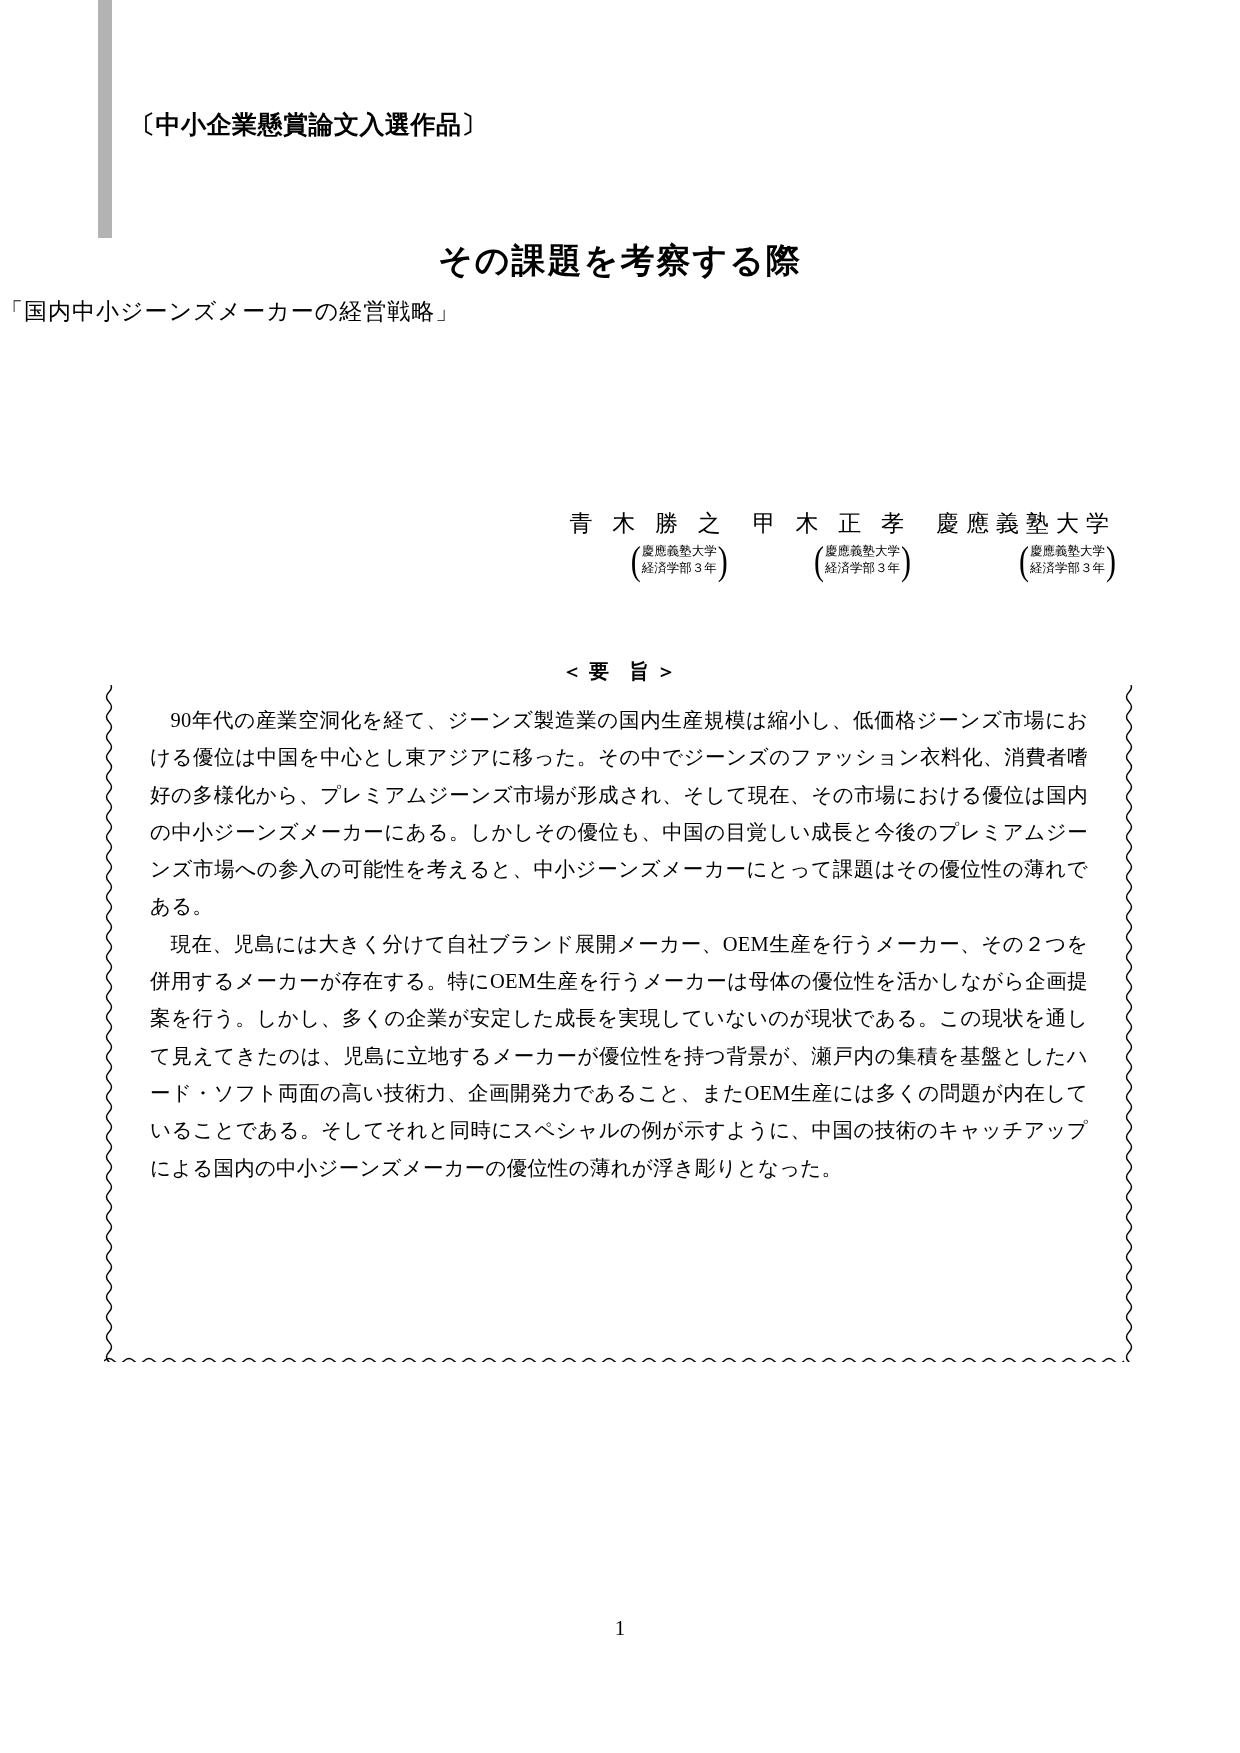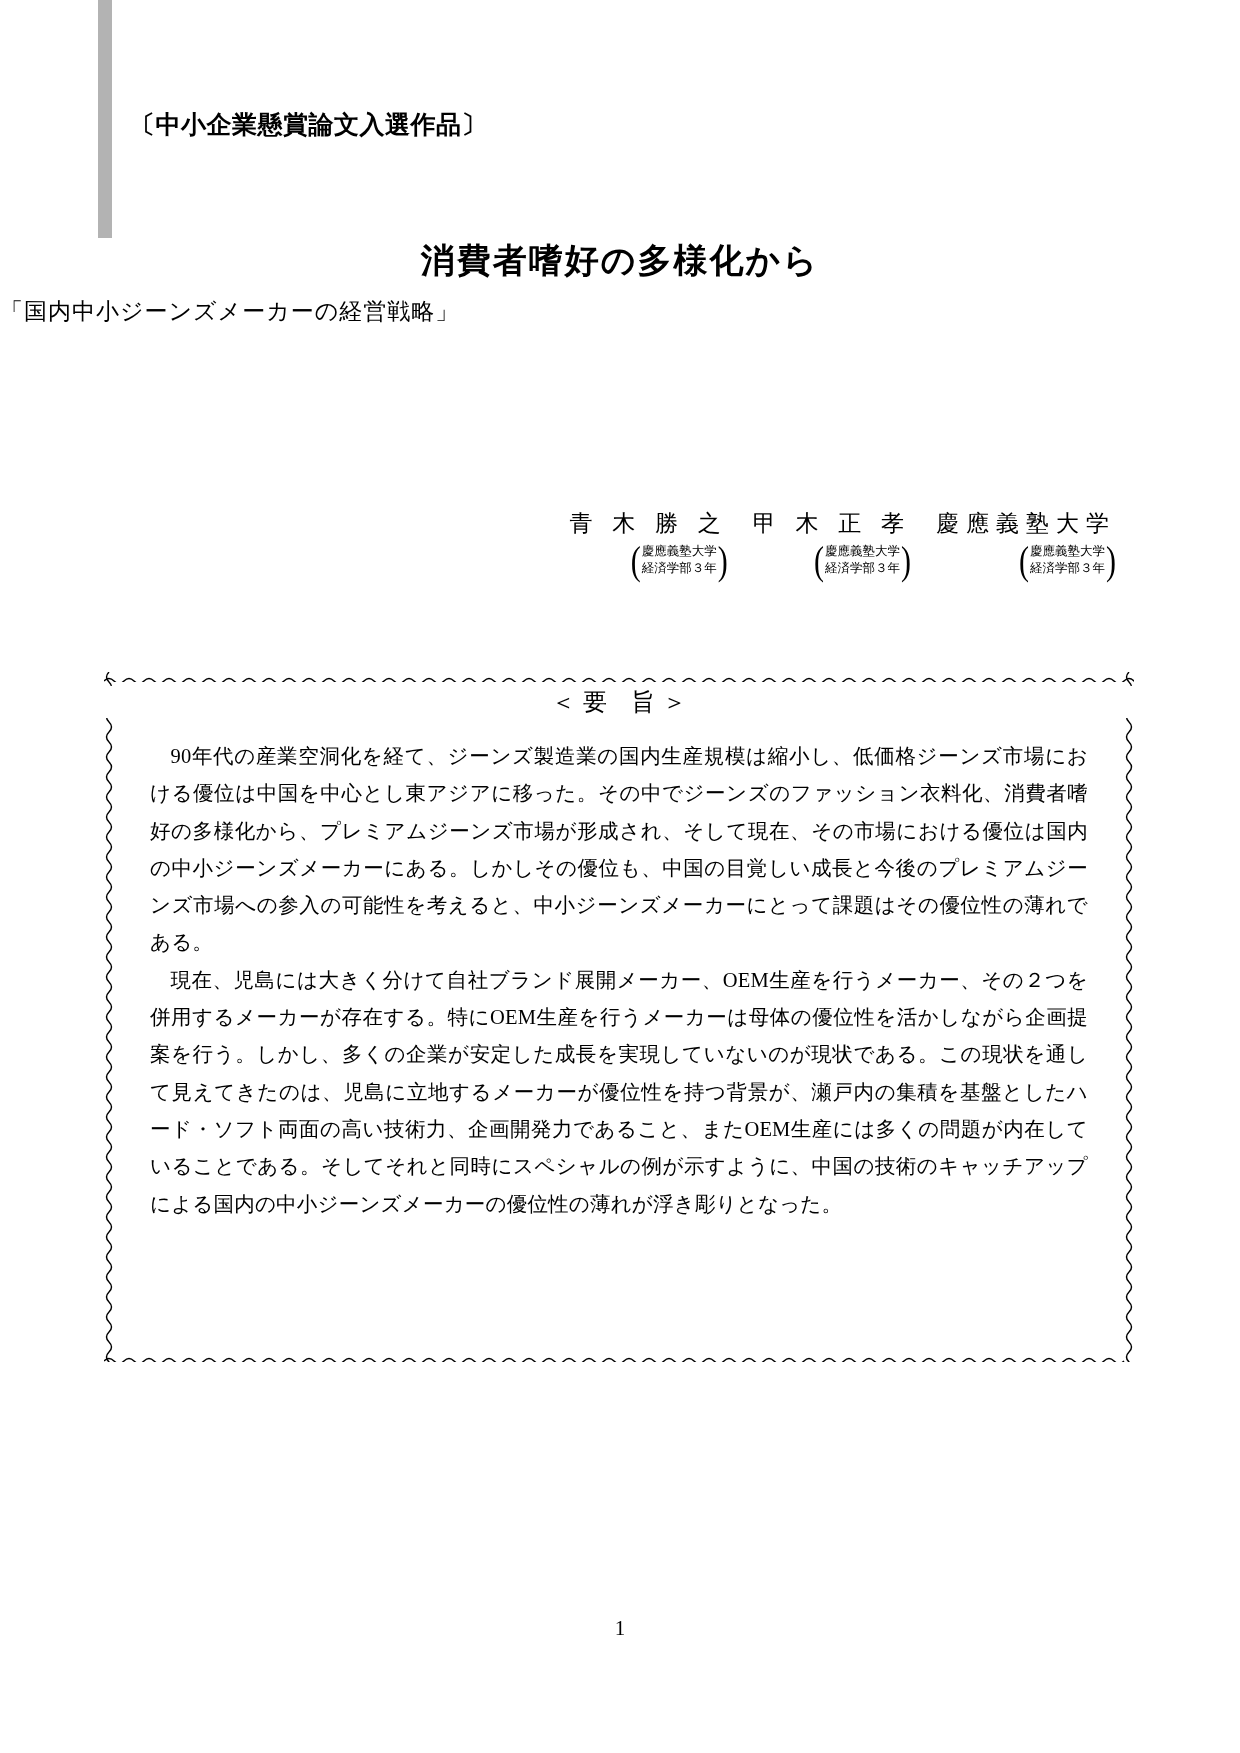"消費者嗜好の多様化から" div.doc-title { text: 消費者嗜好の多様化から -> その課題を考察する際 }
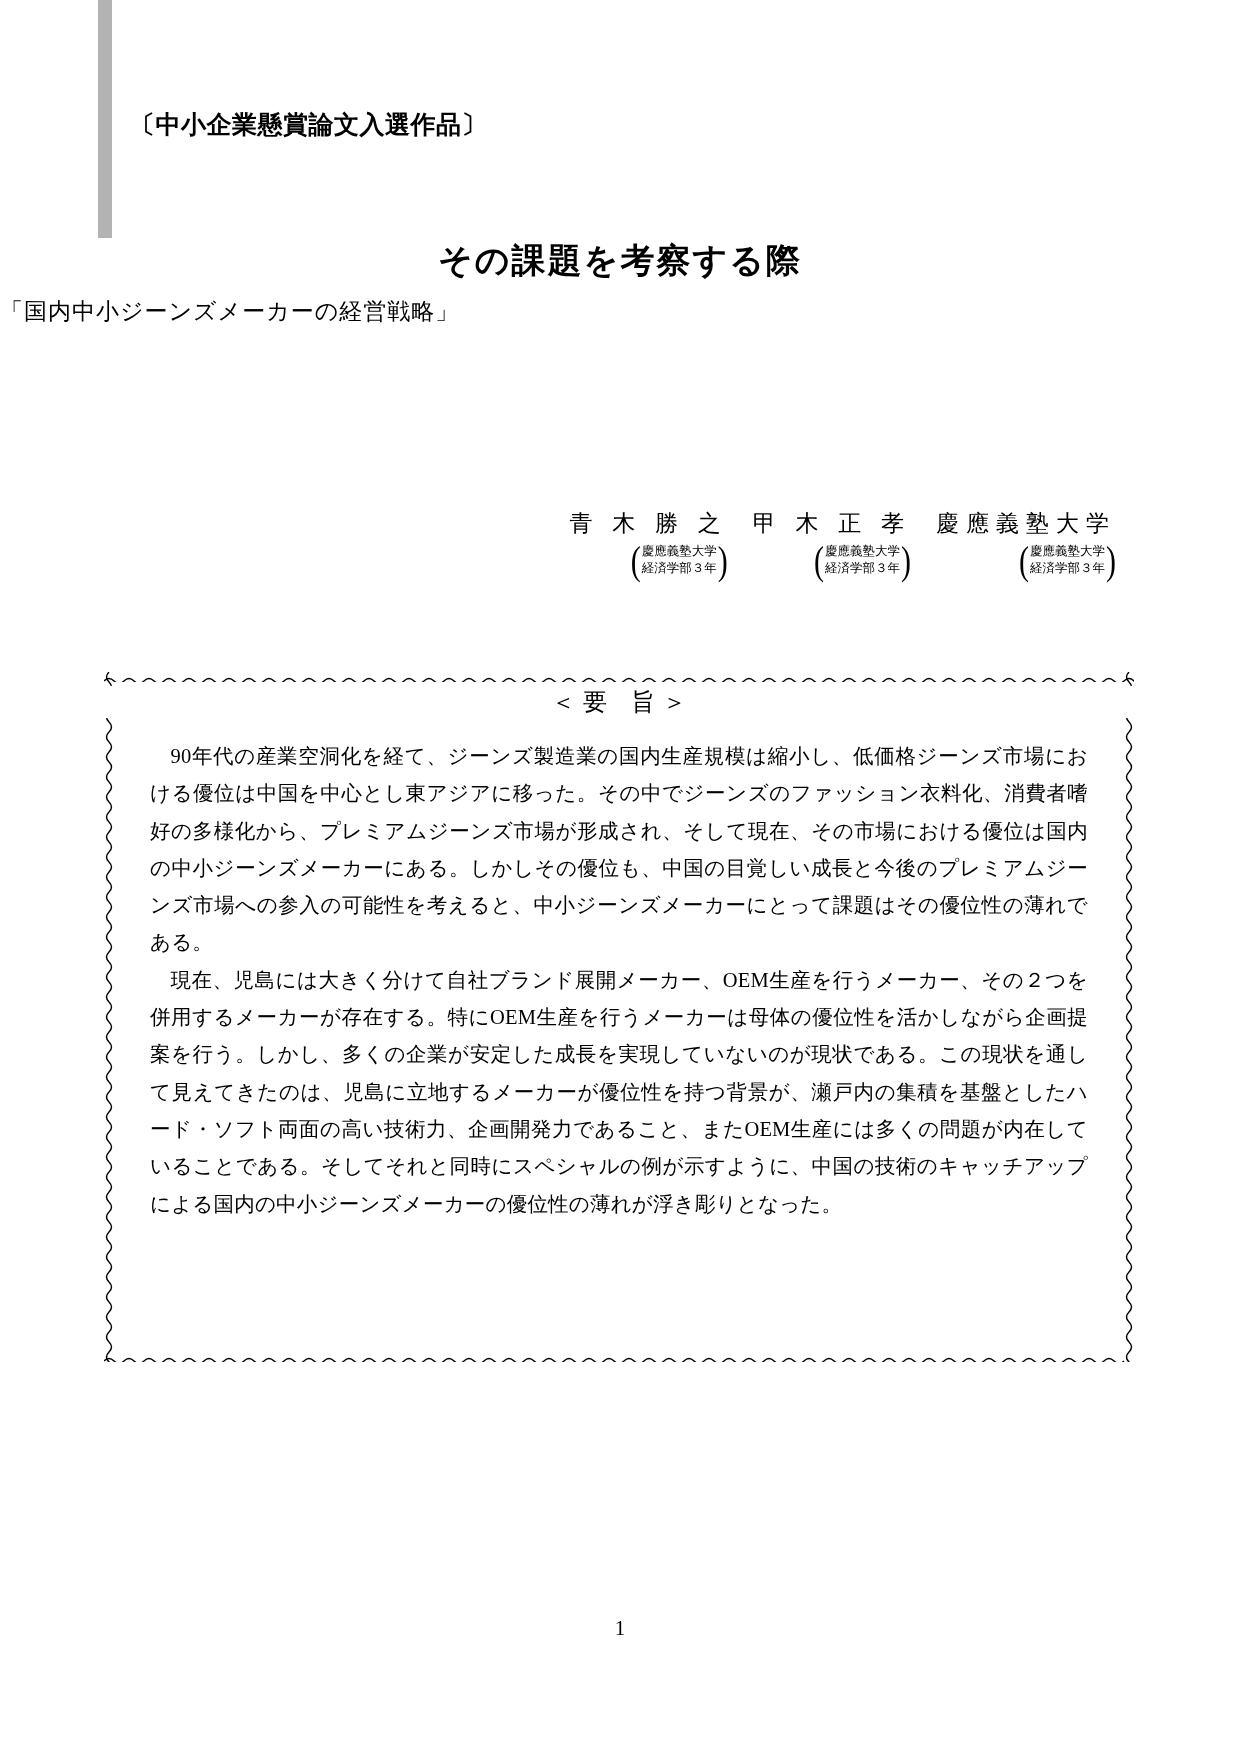"＜ 要 旨 ＞" .abstract-heading { font-size: 24px -> 20px; font-weight: normal -> bold; margin-top: 28px -> none }
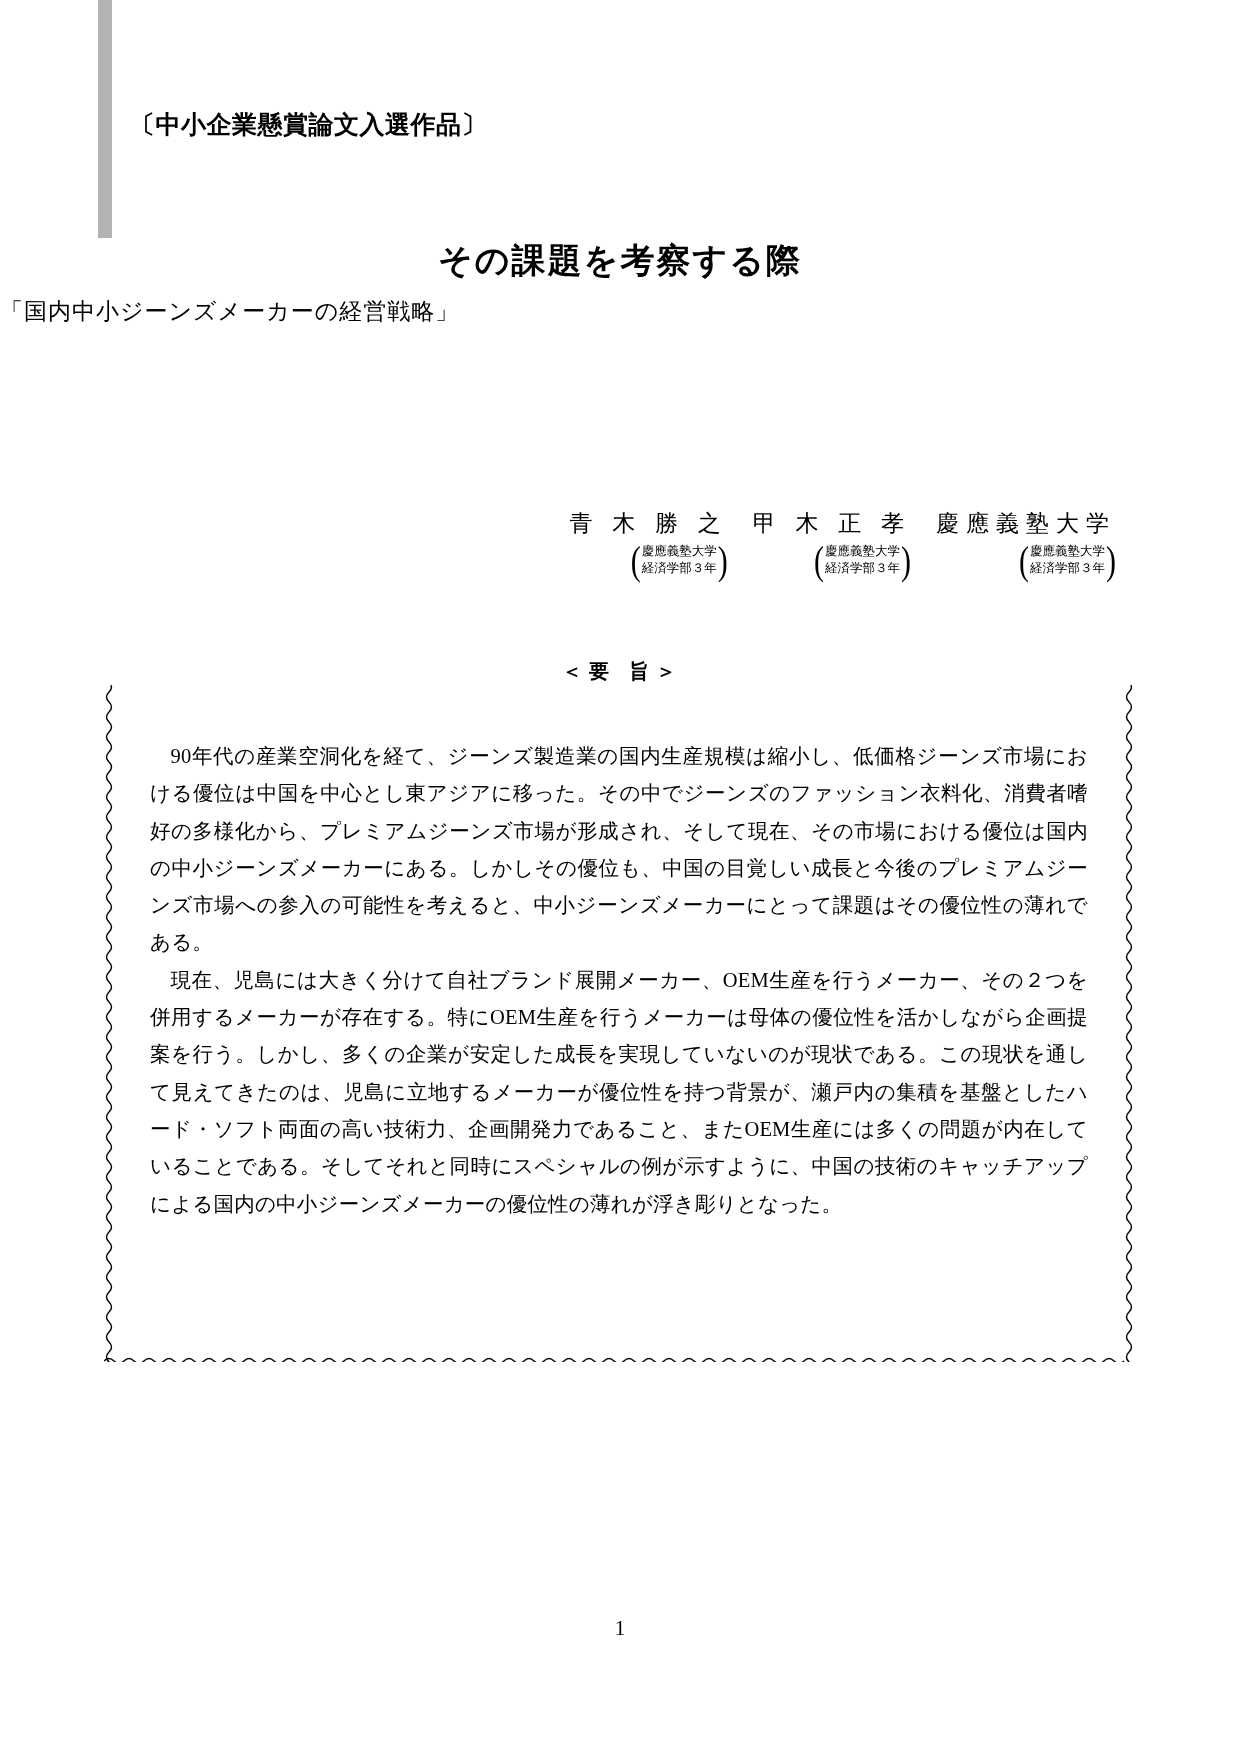"90年代の産業空洞化を経て、ジーンズ製造業の国内生産規模は縮小し、低価格ジーンズ" .abstract-body { margin-top: 36px -> none }
